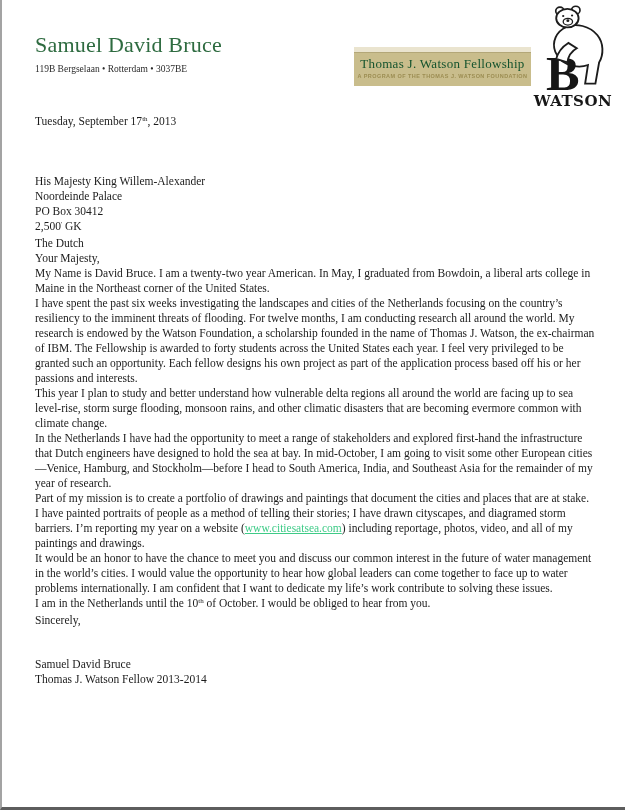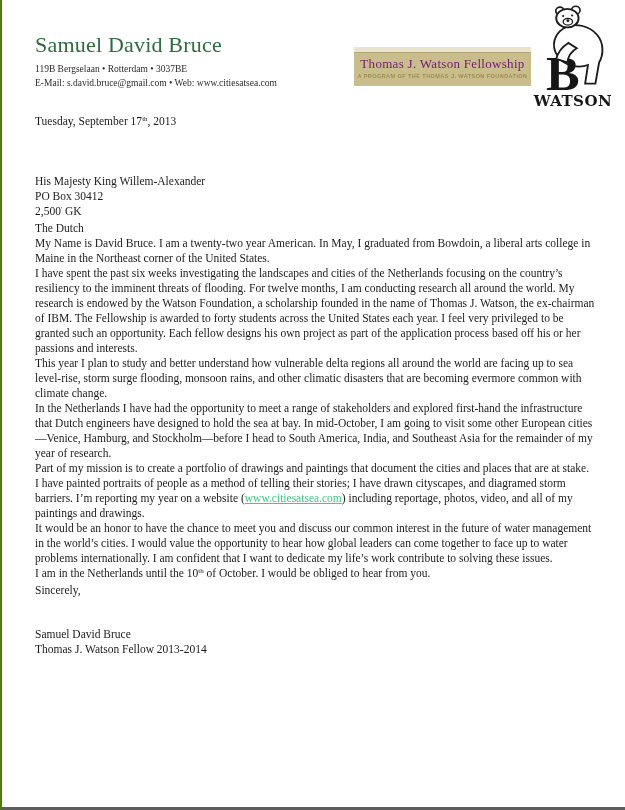"Samuel David Bruce" .page { border-left: 2px solid #4d7c0f -> 2px solid #a3a3a3 }
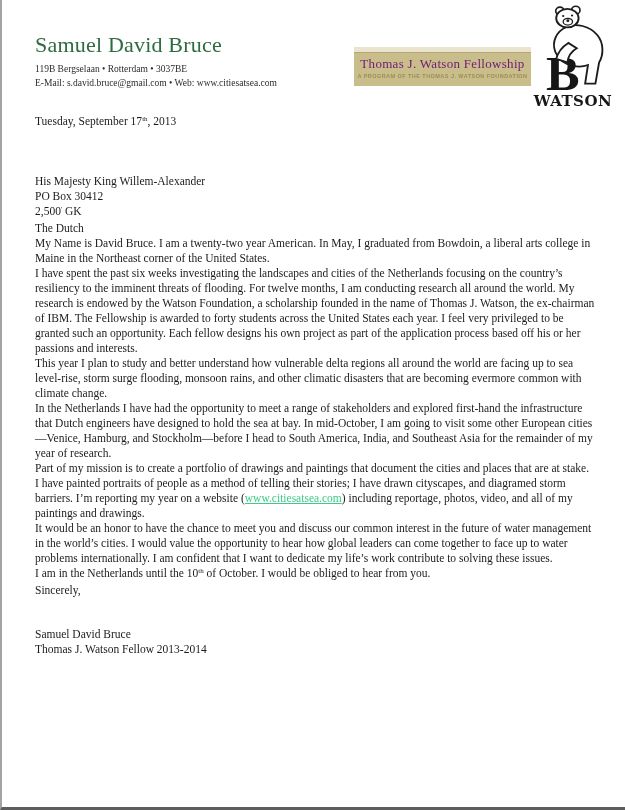"Thomas J. Watson Fellowship" .banner-title { color: #701a75 -> #14532d }
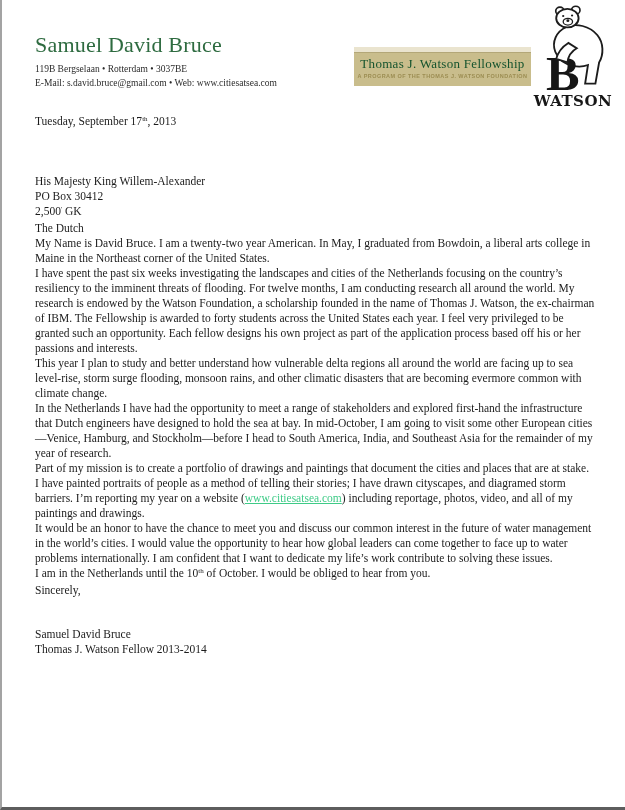"E-Mail: s.david.bruce@gmail.com • Web:" div { html: <div>E-Mail: s.david.bruce@gmail.com • Web: www.citiesatsea.com</div> -> none }
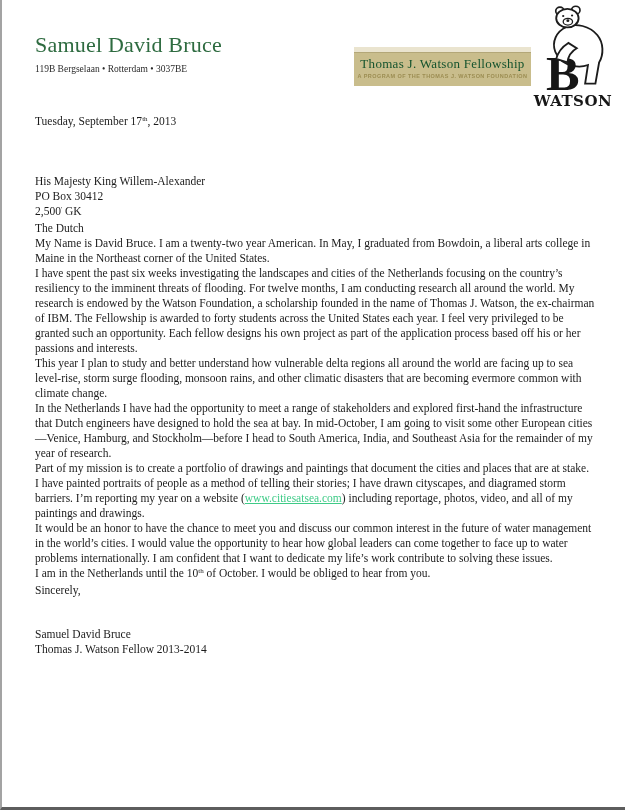"Noordeinde Palace" p { html: none -> <p>Noordeinde Palace</p> }
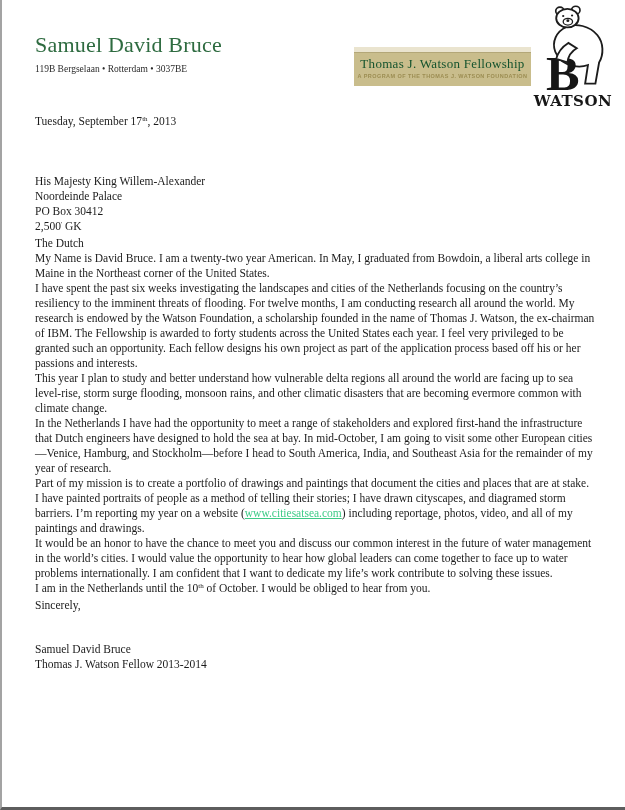"Your Majesty," p.salutation { html: none -> <p>Your Majesty,</p> }
